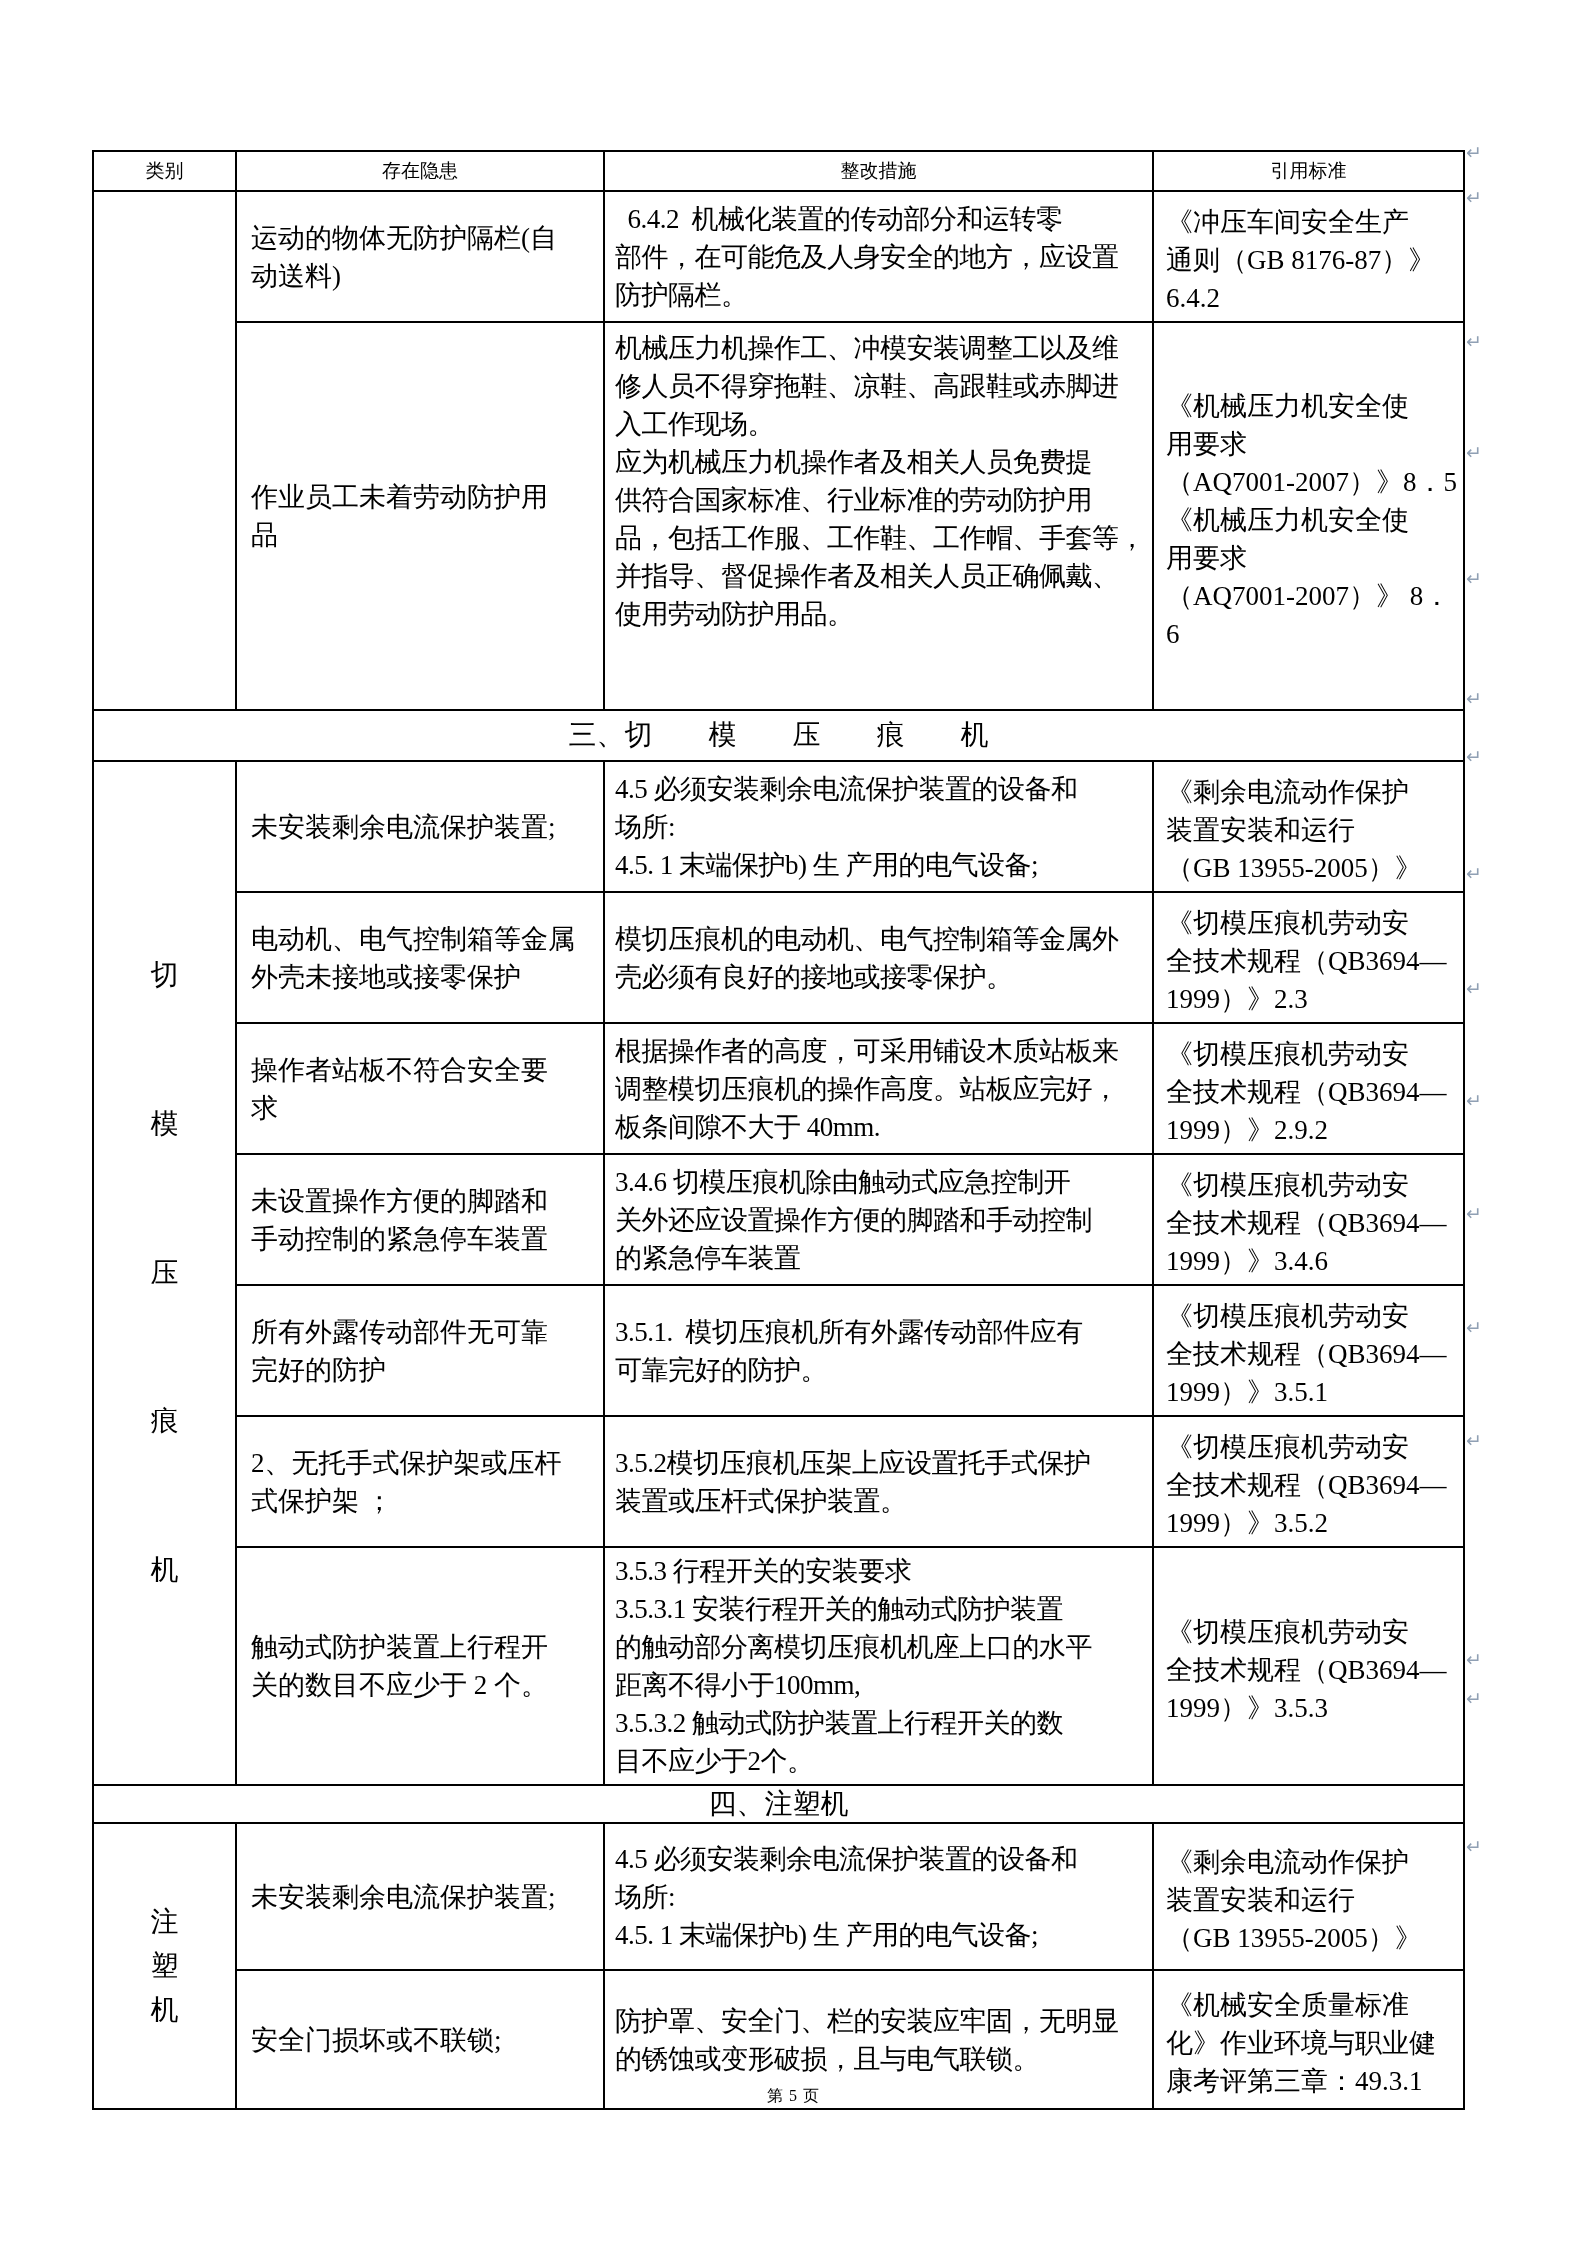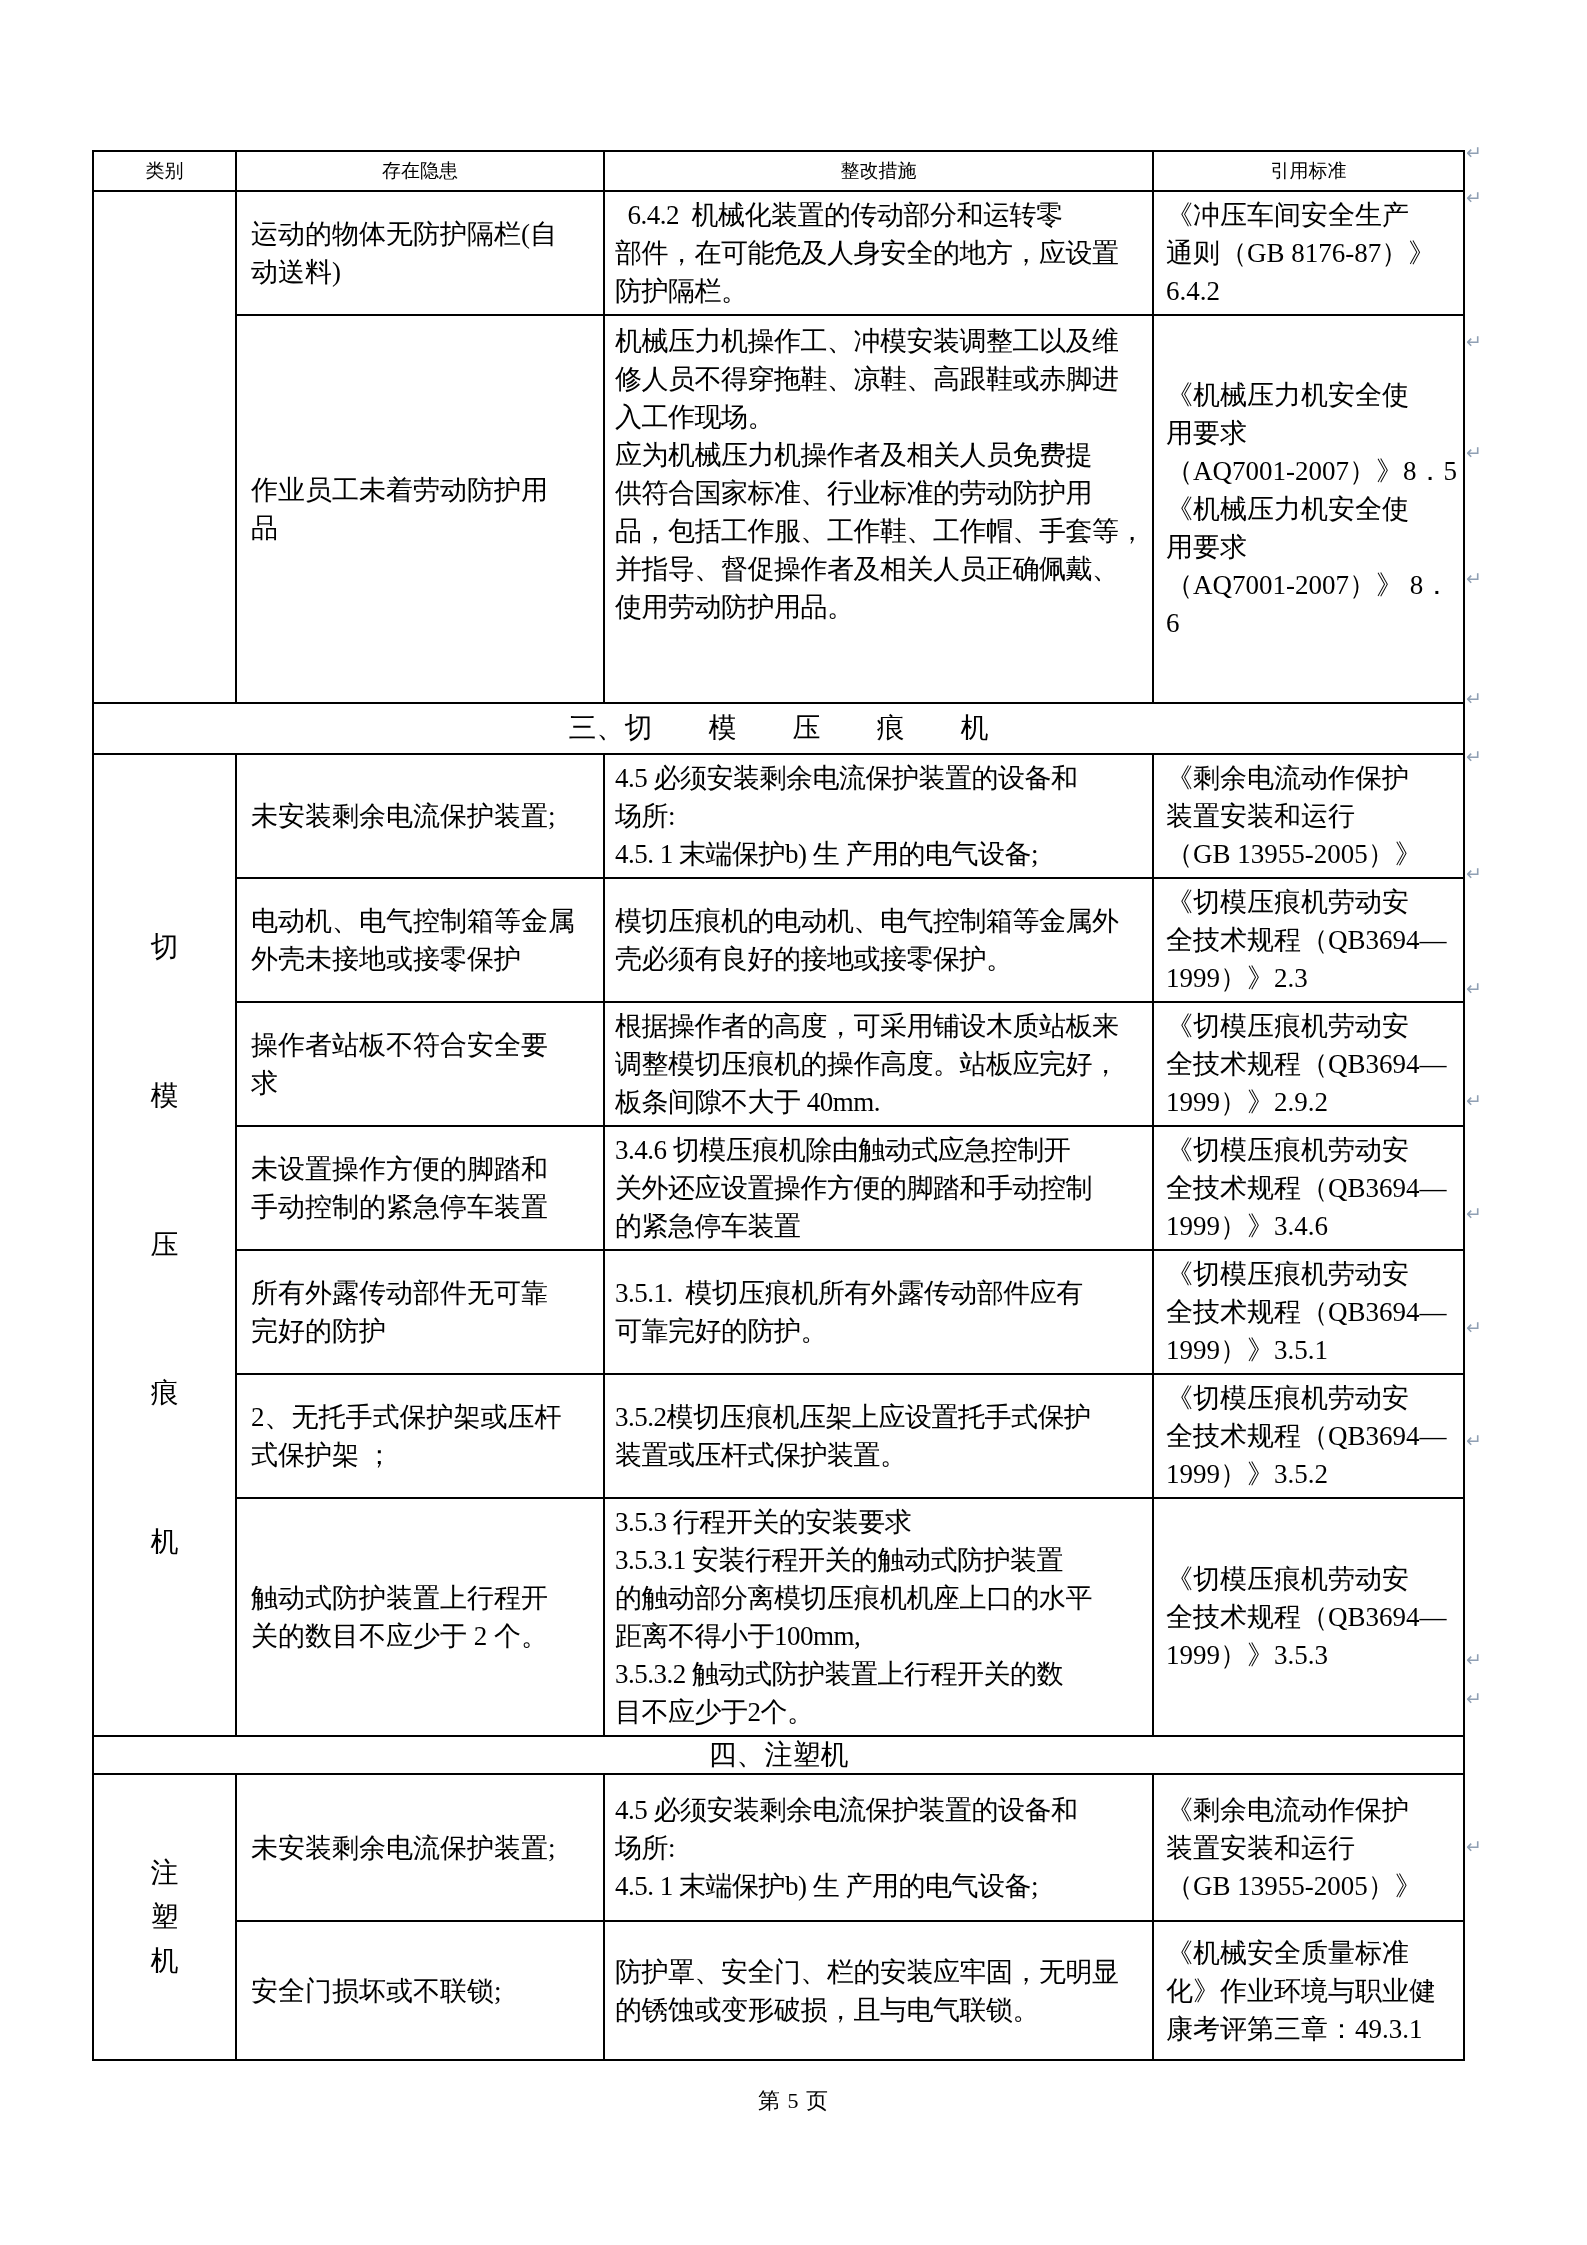"《冲压车间安全生产" td.st { padding: 4px 4px 4px 12px -> 11px 4px 4px 12px }
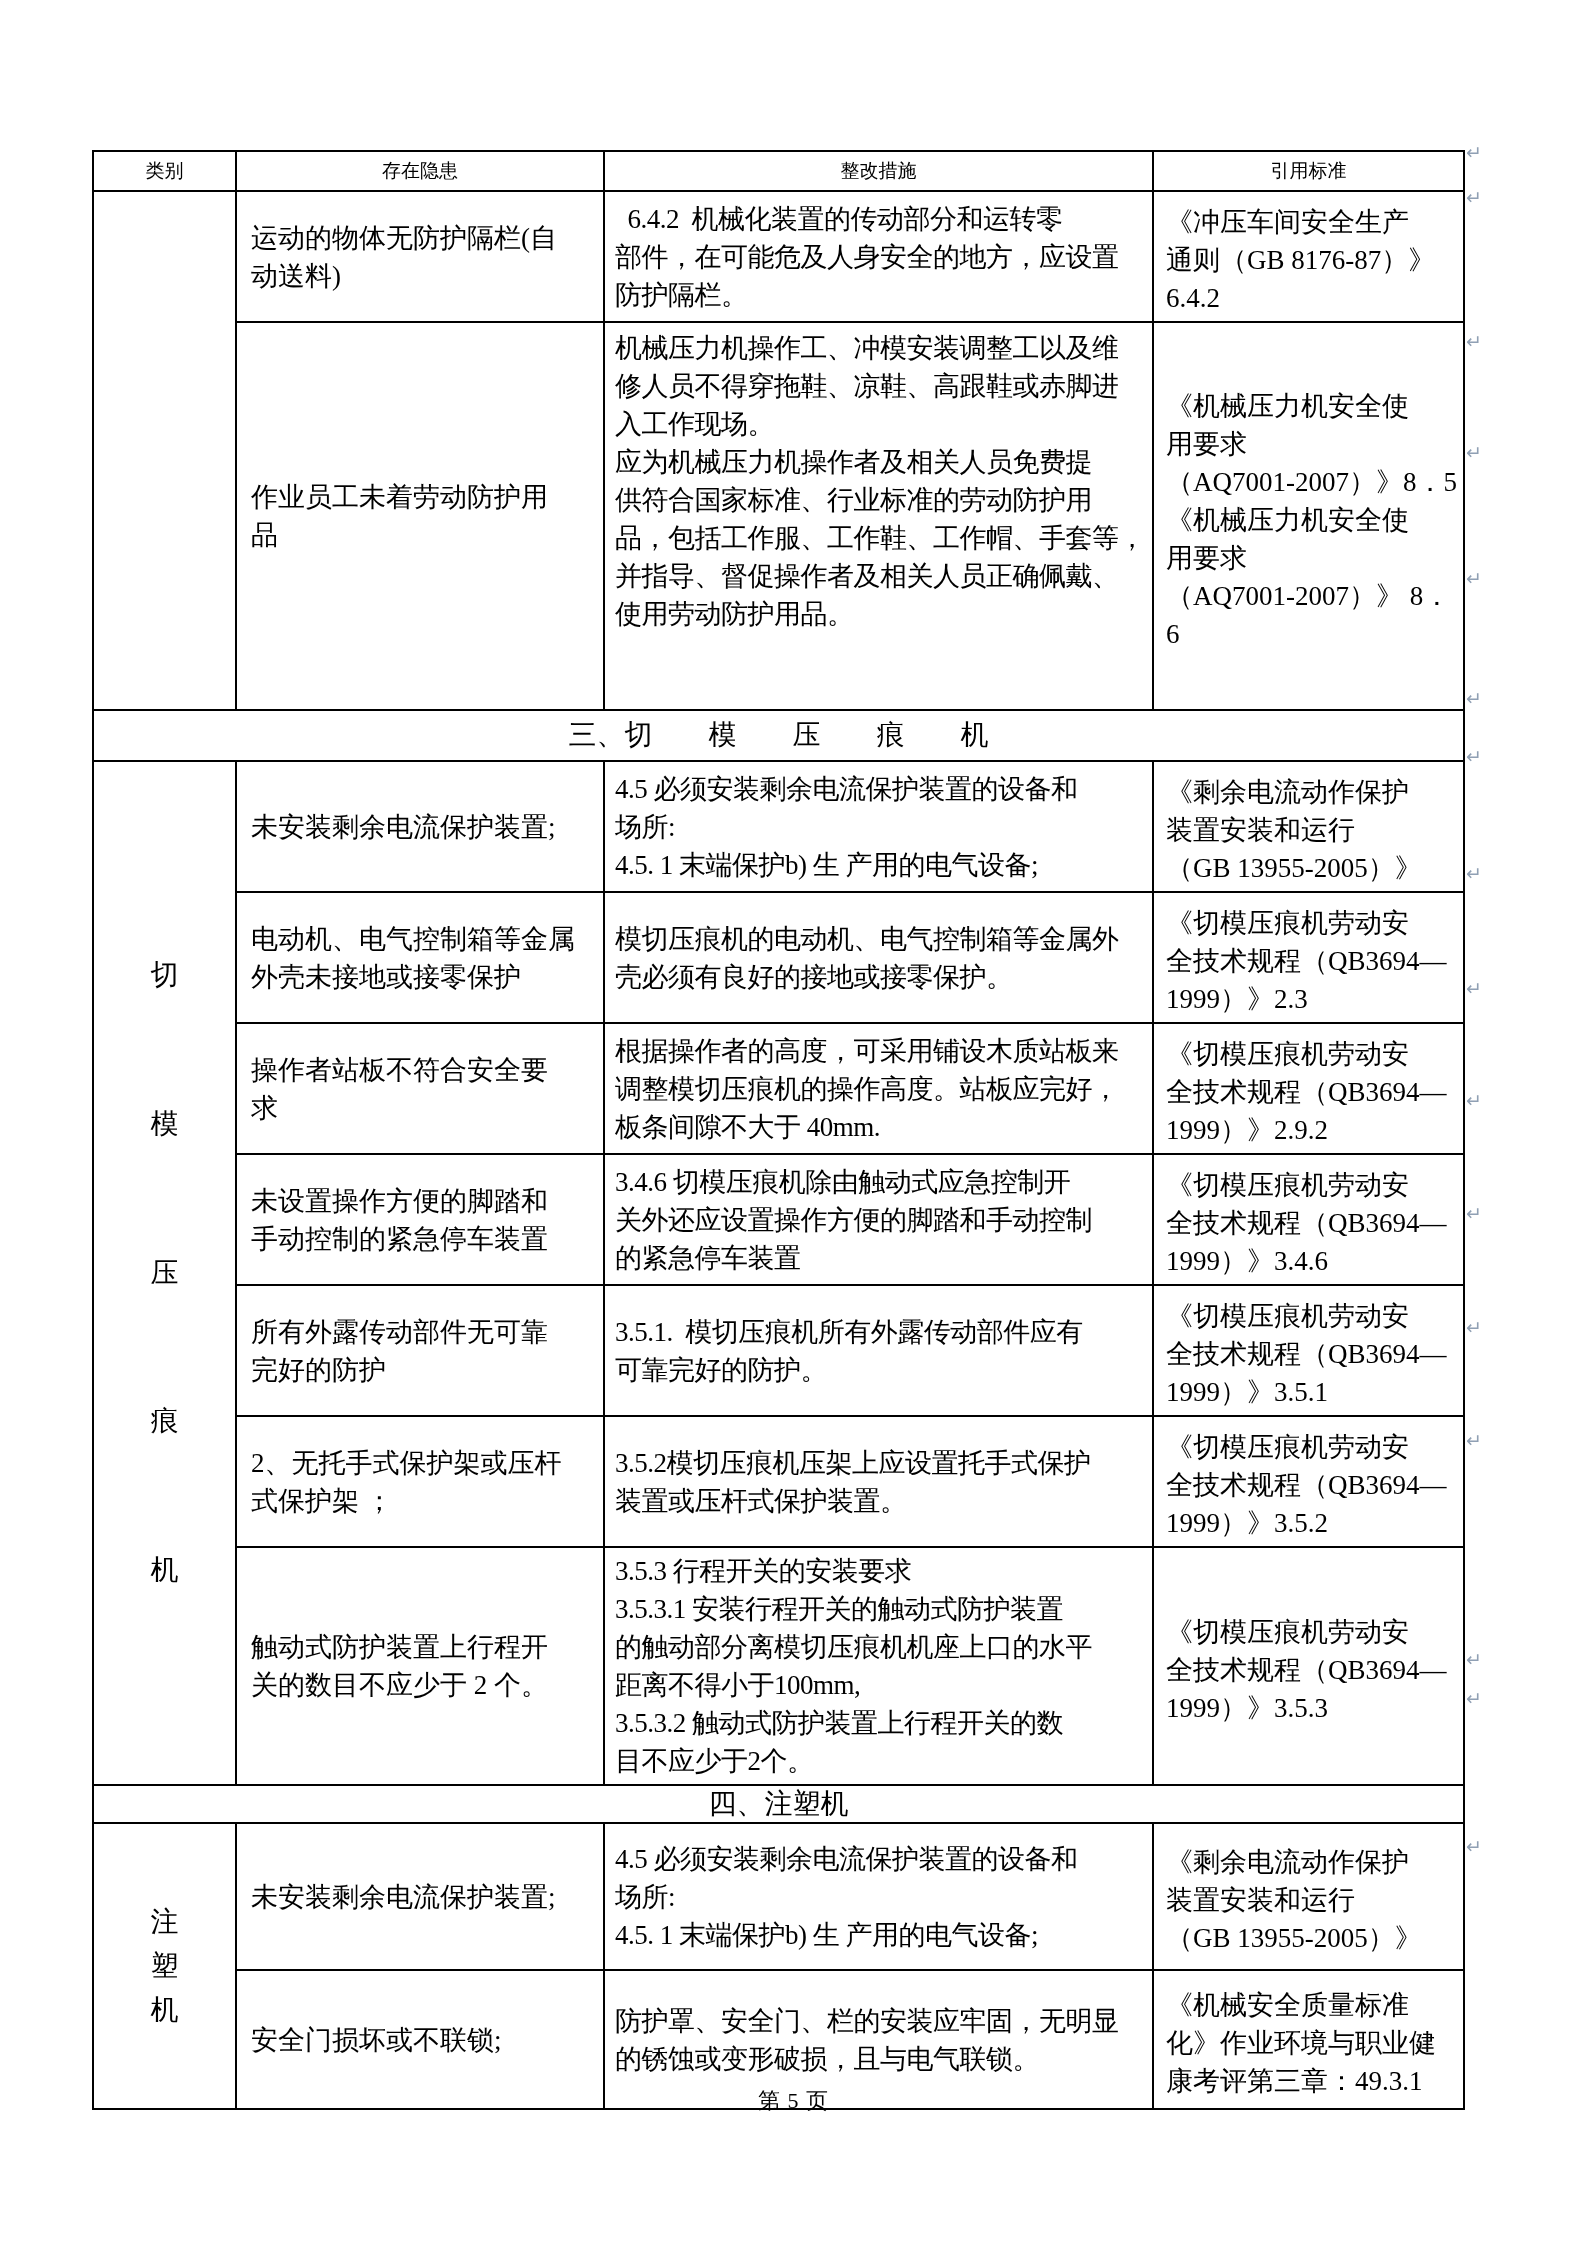"第 5 页" .footer { font-size: 22px -> 16px }
